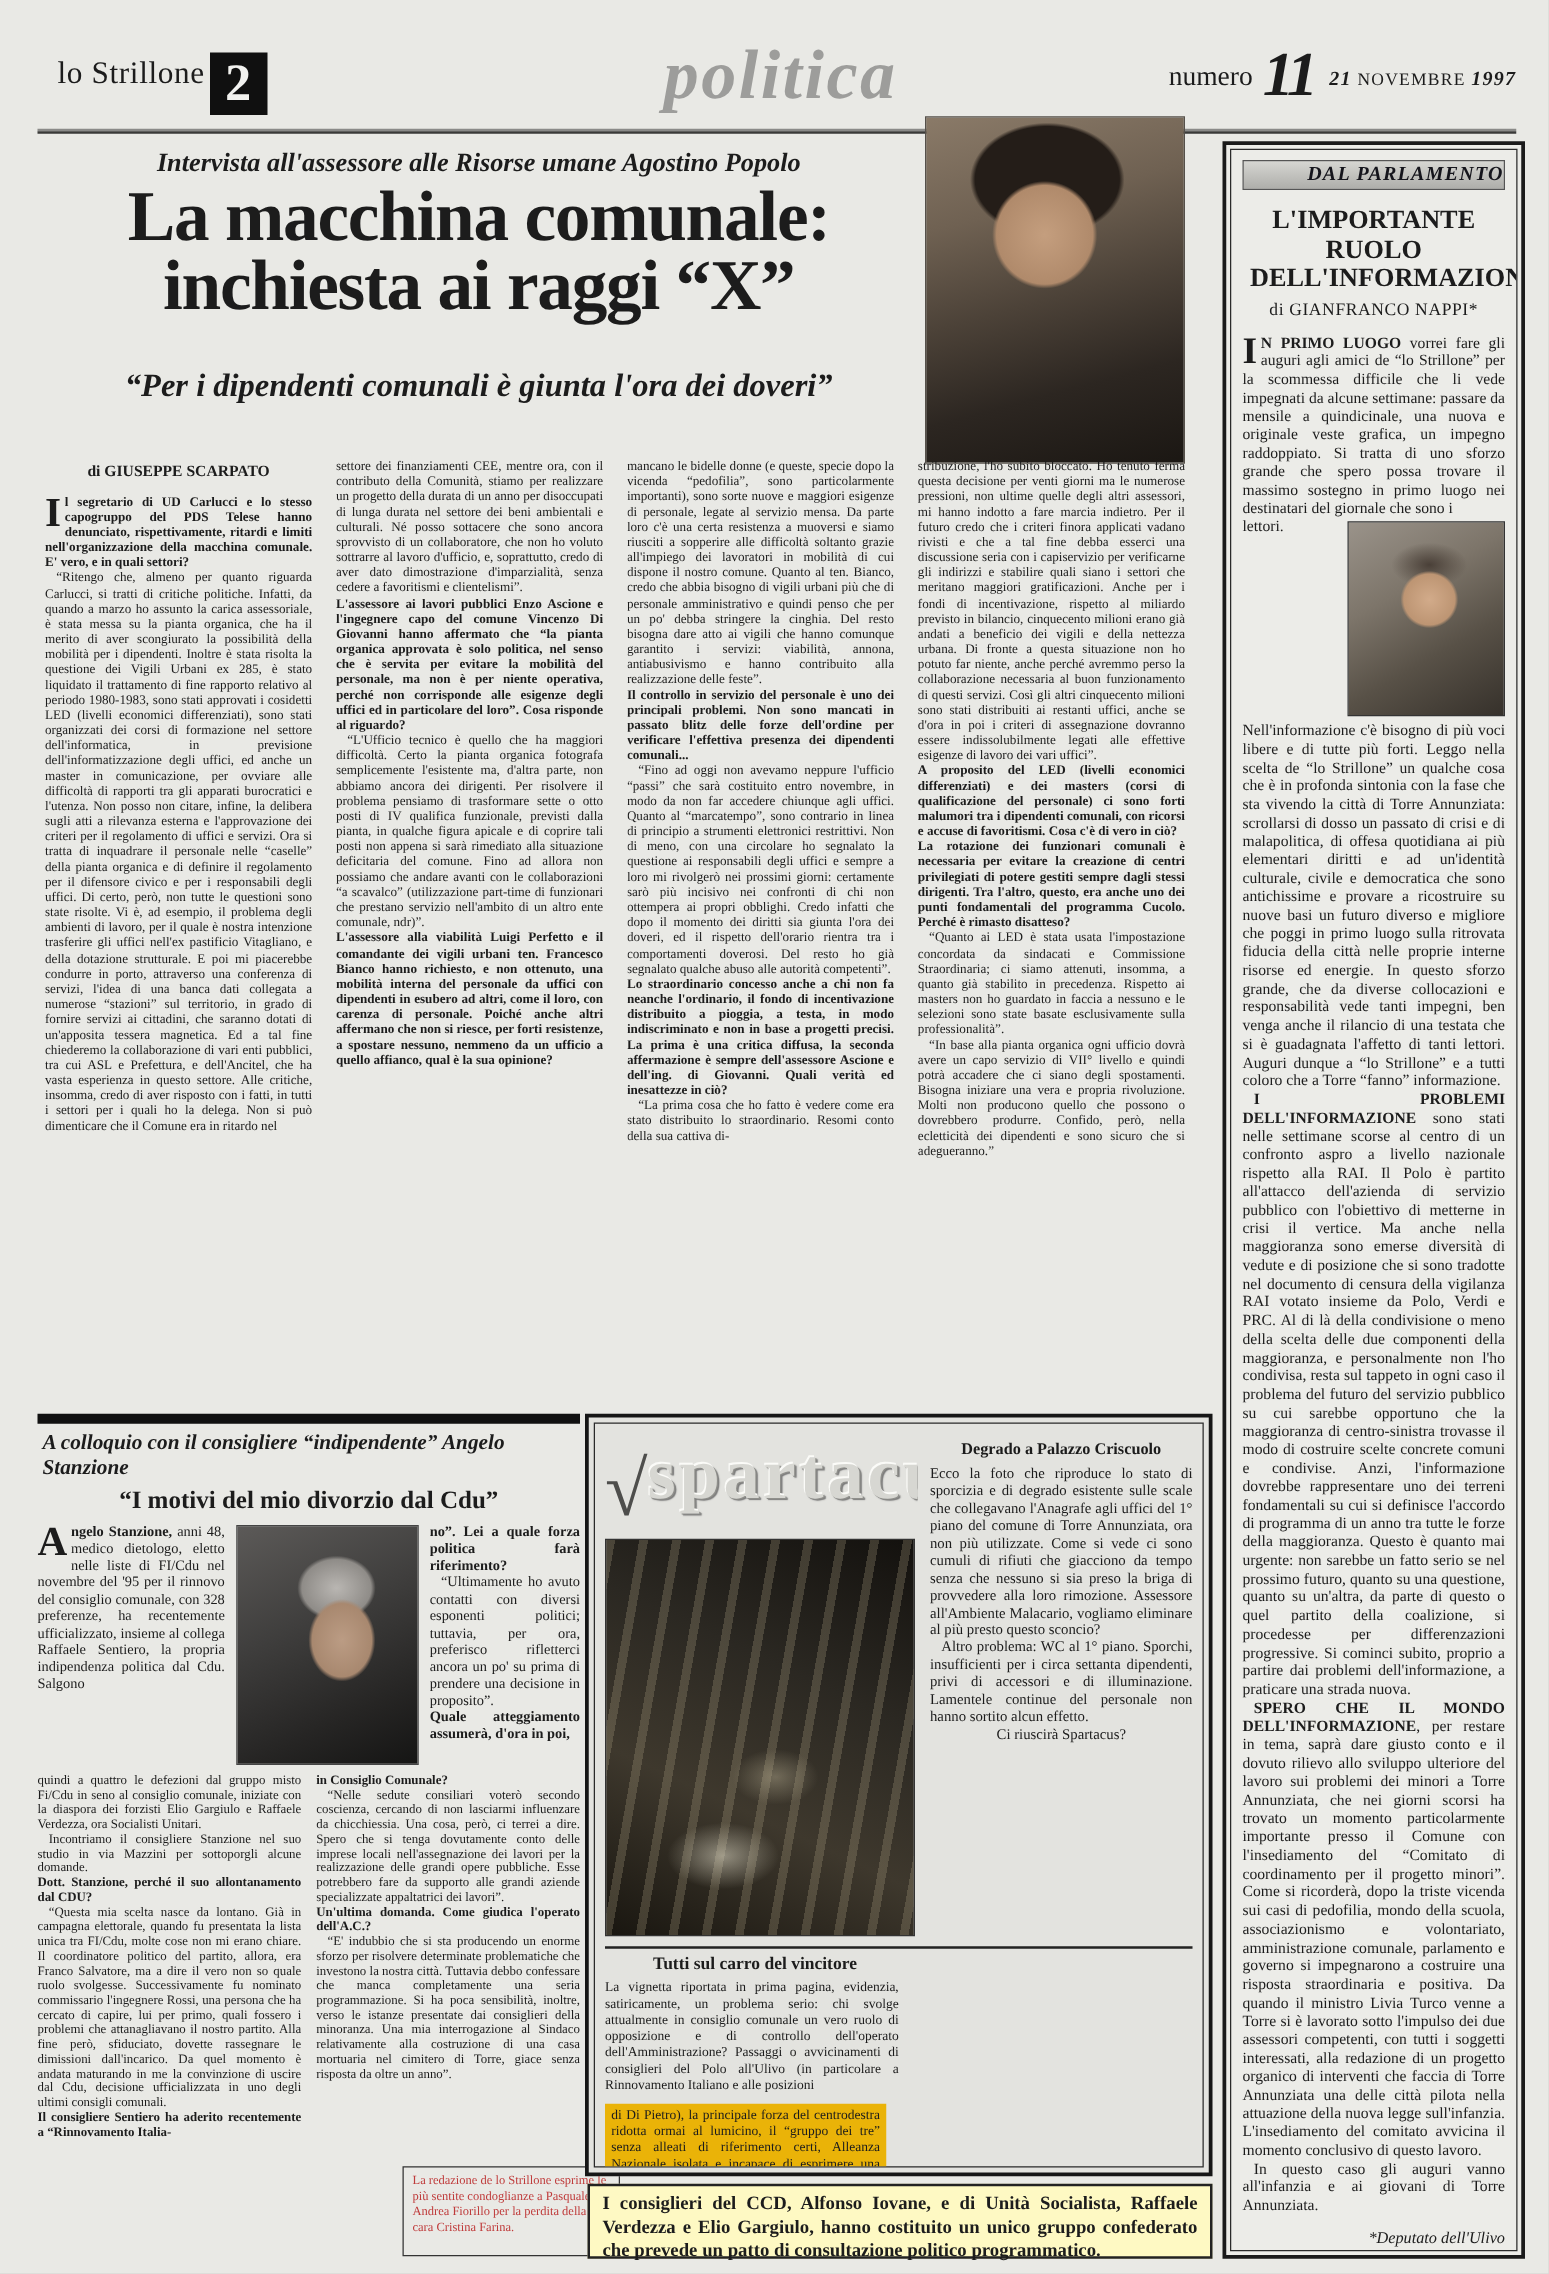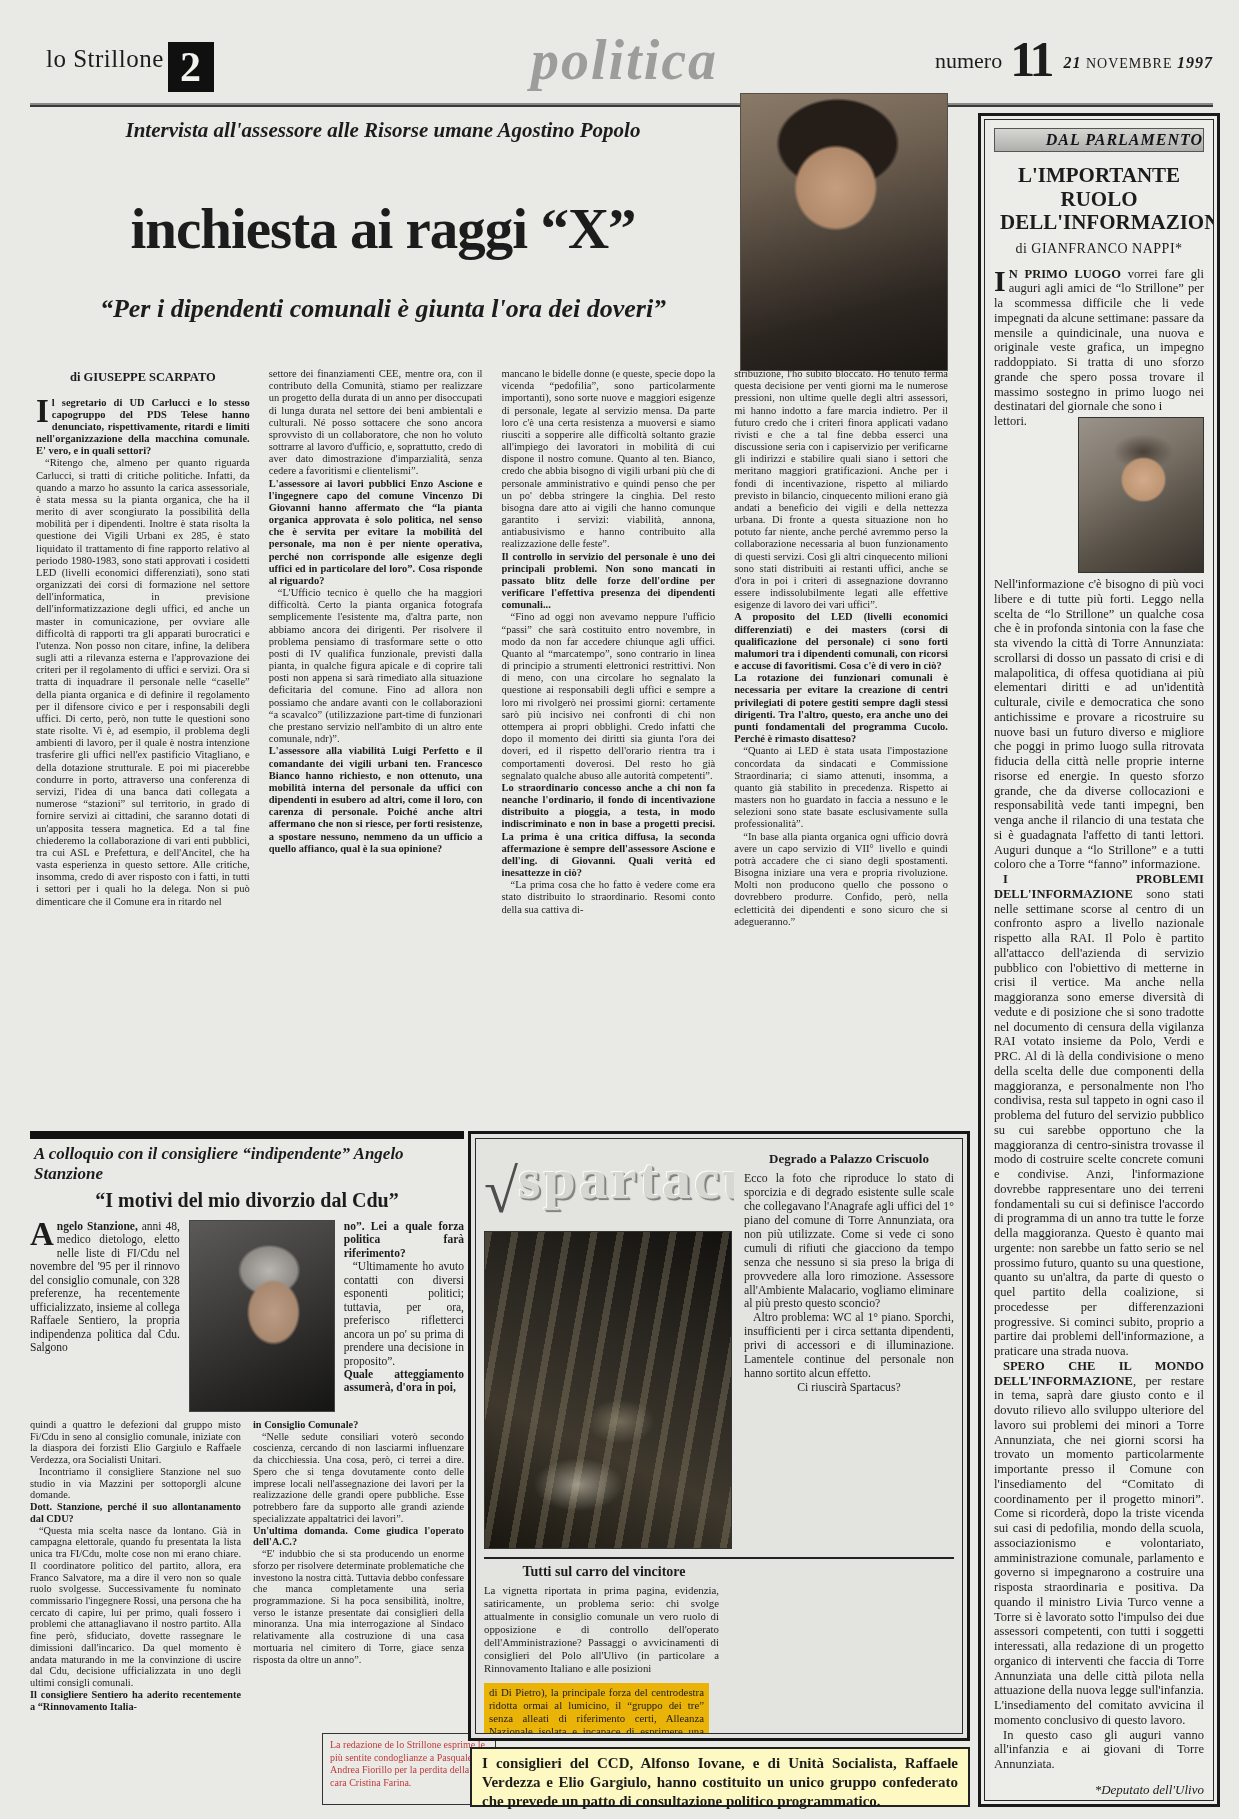"11" .issue-num { font-style: none -> italic }
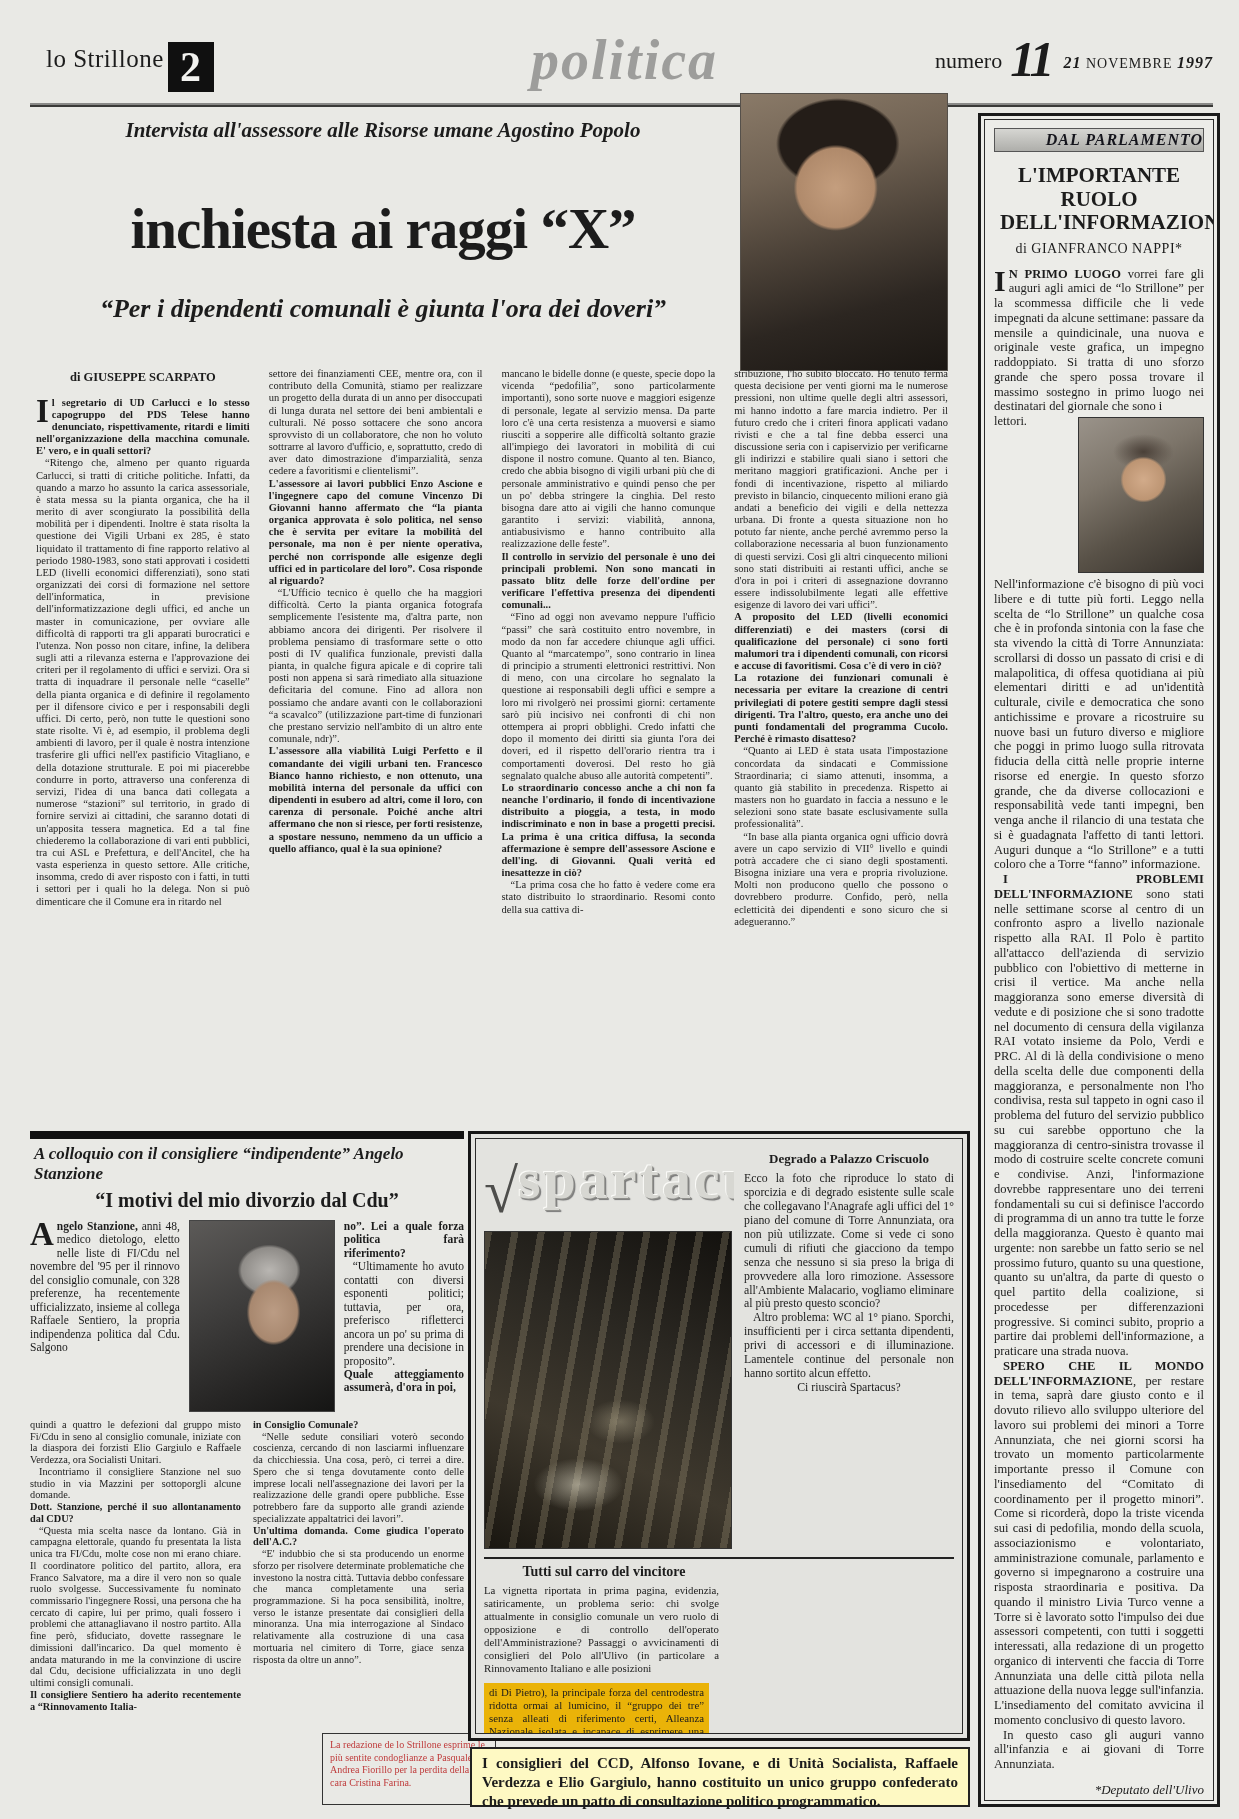"La macchina comunale:" span { html: none -> <span>La macchina comunale:</span> }
